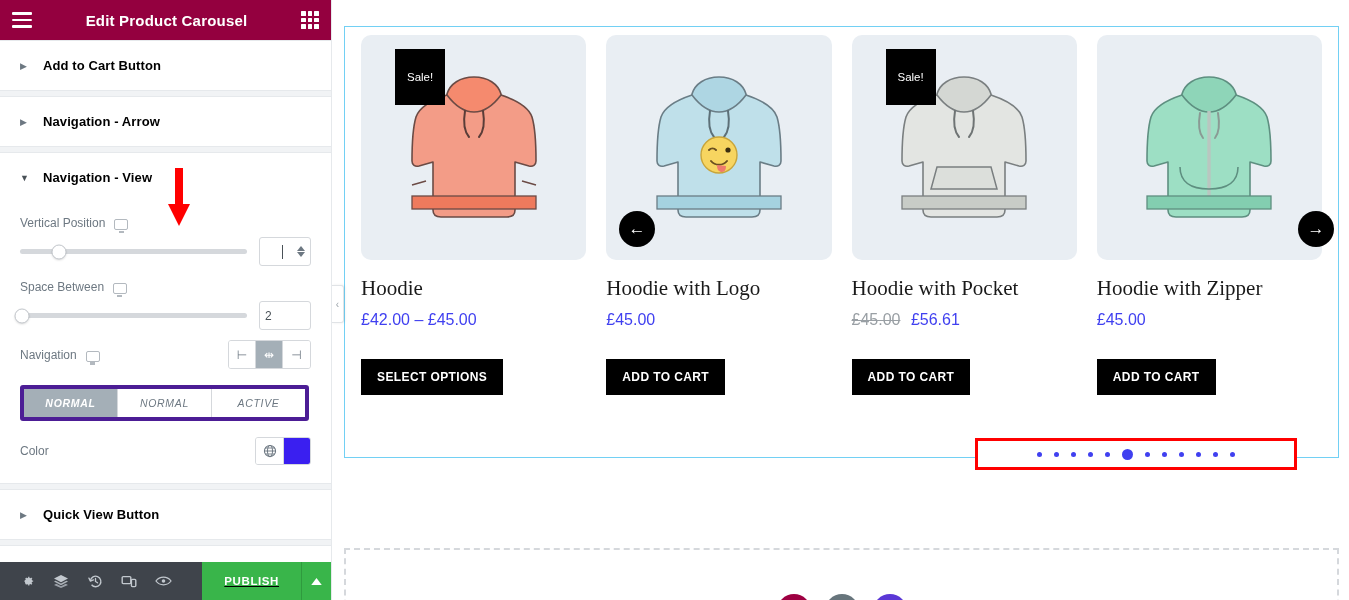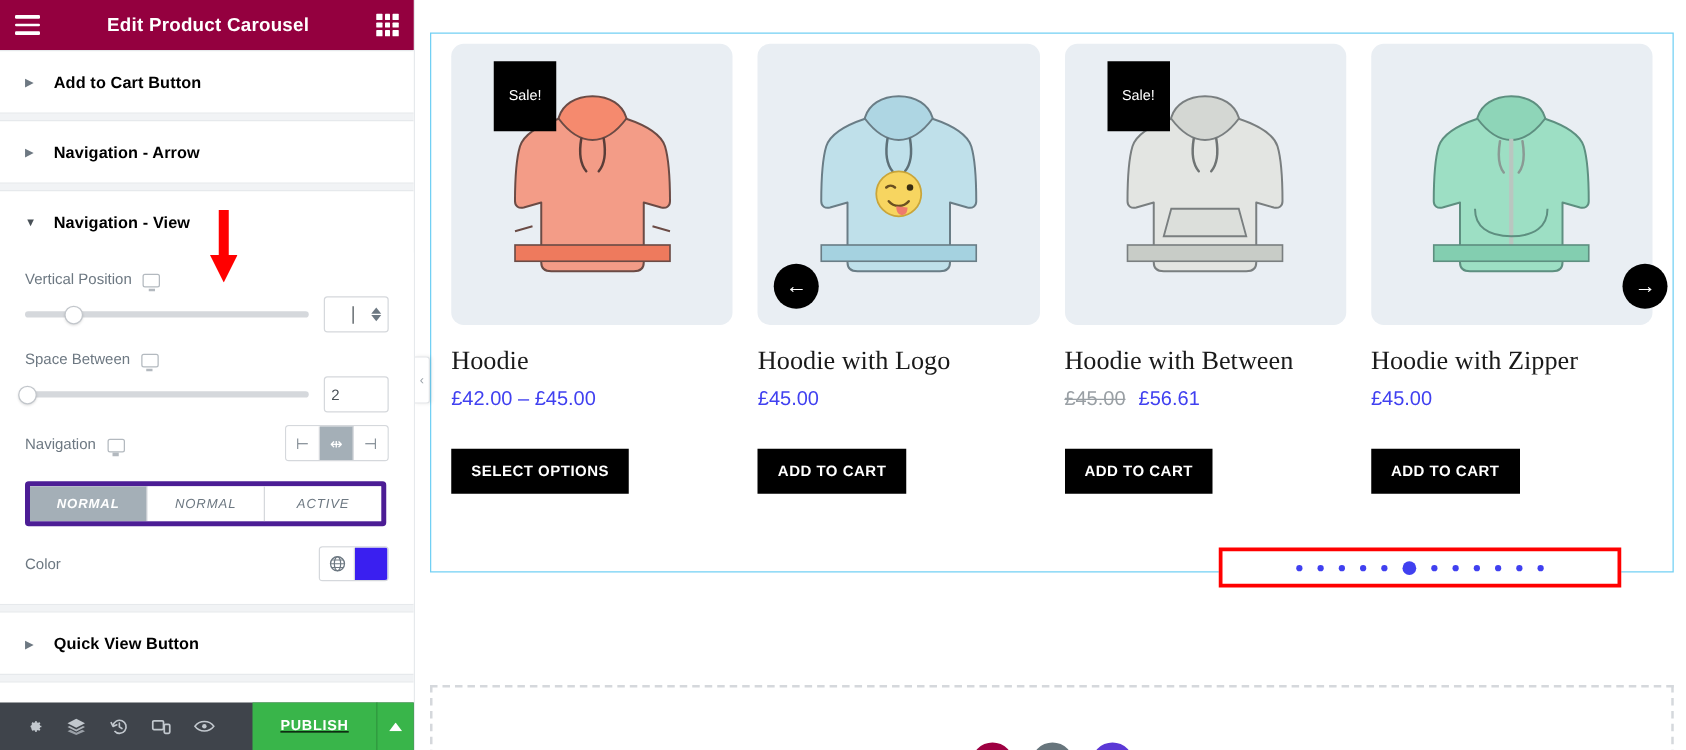"Hoodie with Between" div.prod-title { text: Between -> Pocket }
